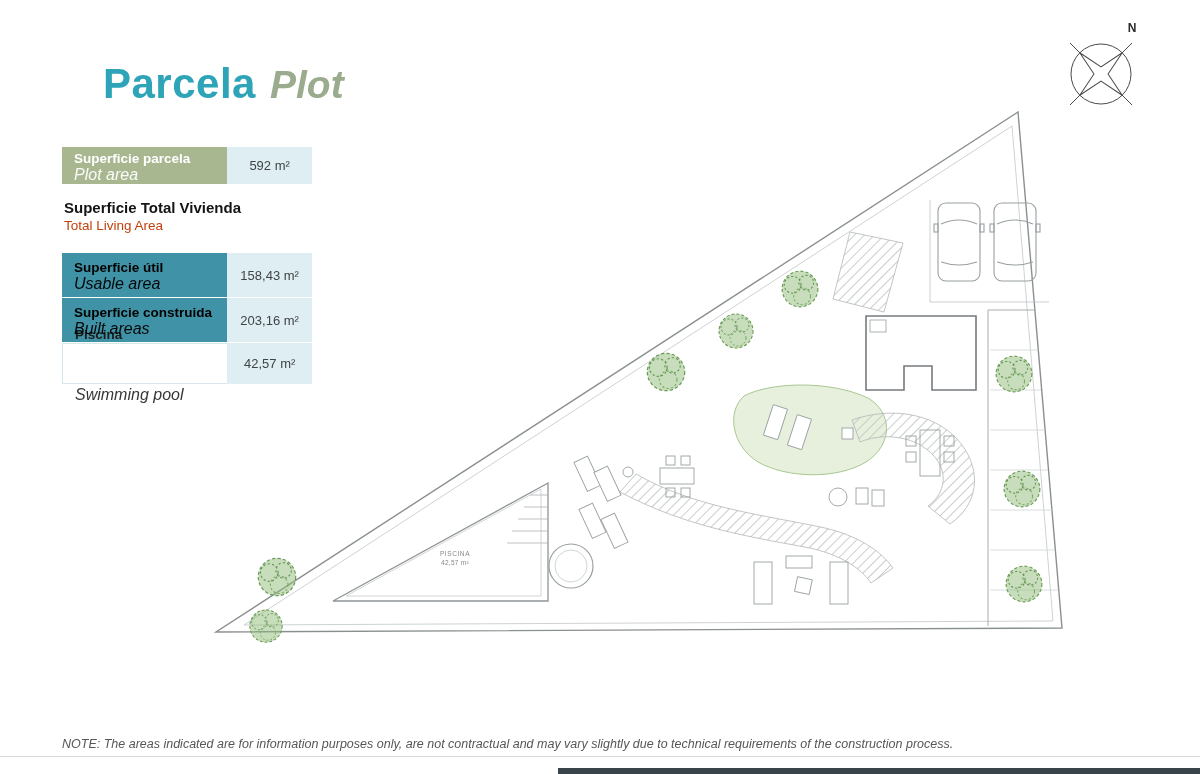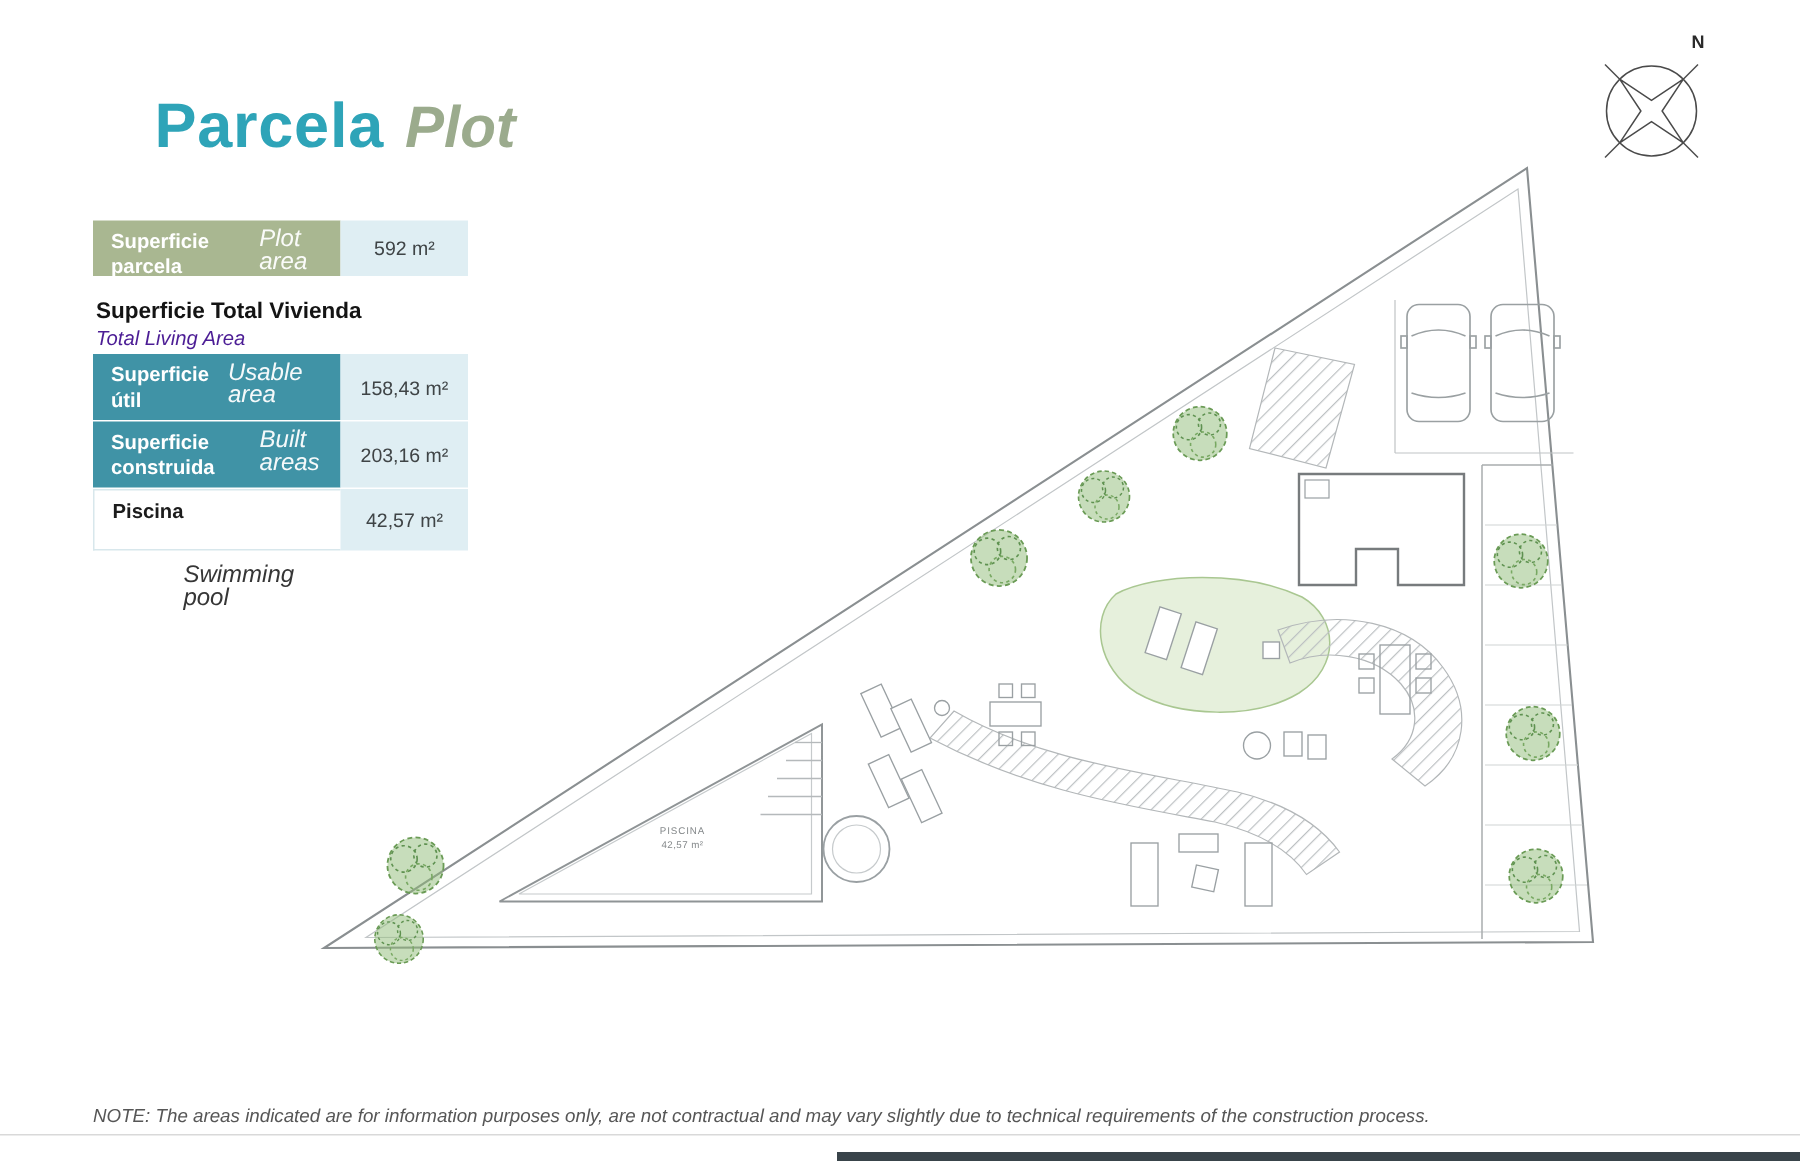"Superficie parcela" .cell-label { flex-direction: row -> column }
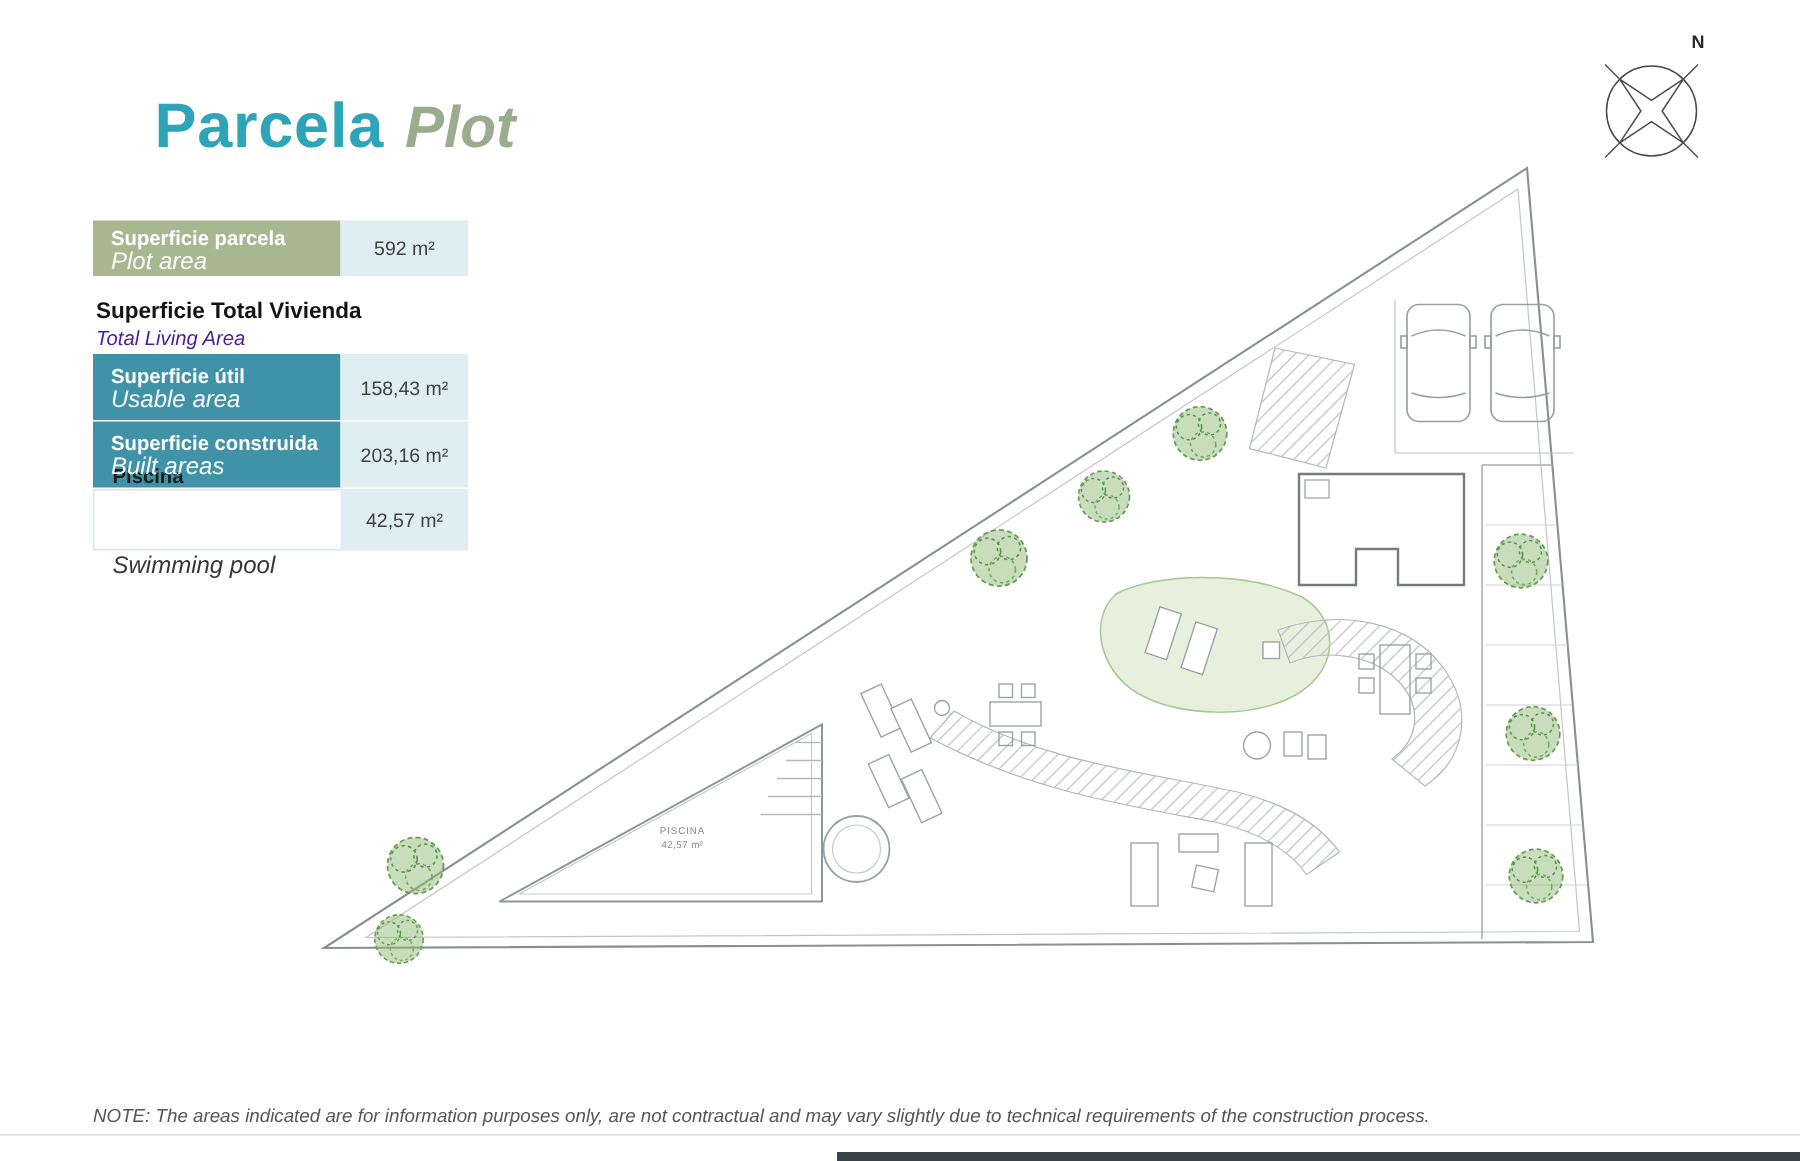"Superficie Total Vivienda" .total-heading { margin: 15px 0 2px 2px -> 15px 0 19px 2px }
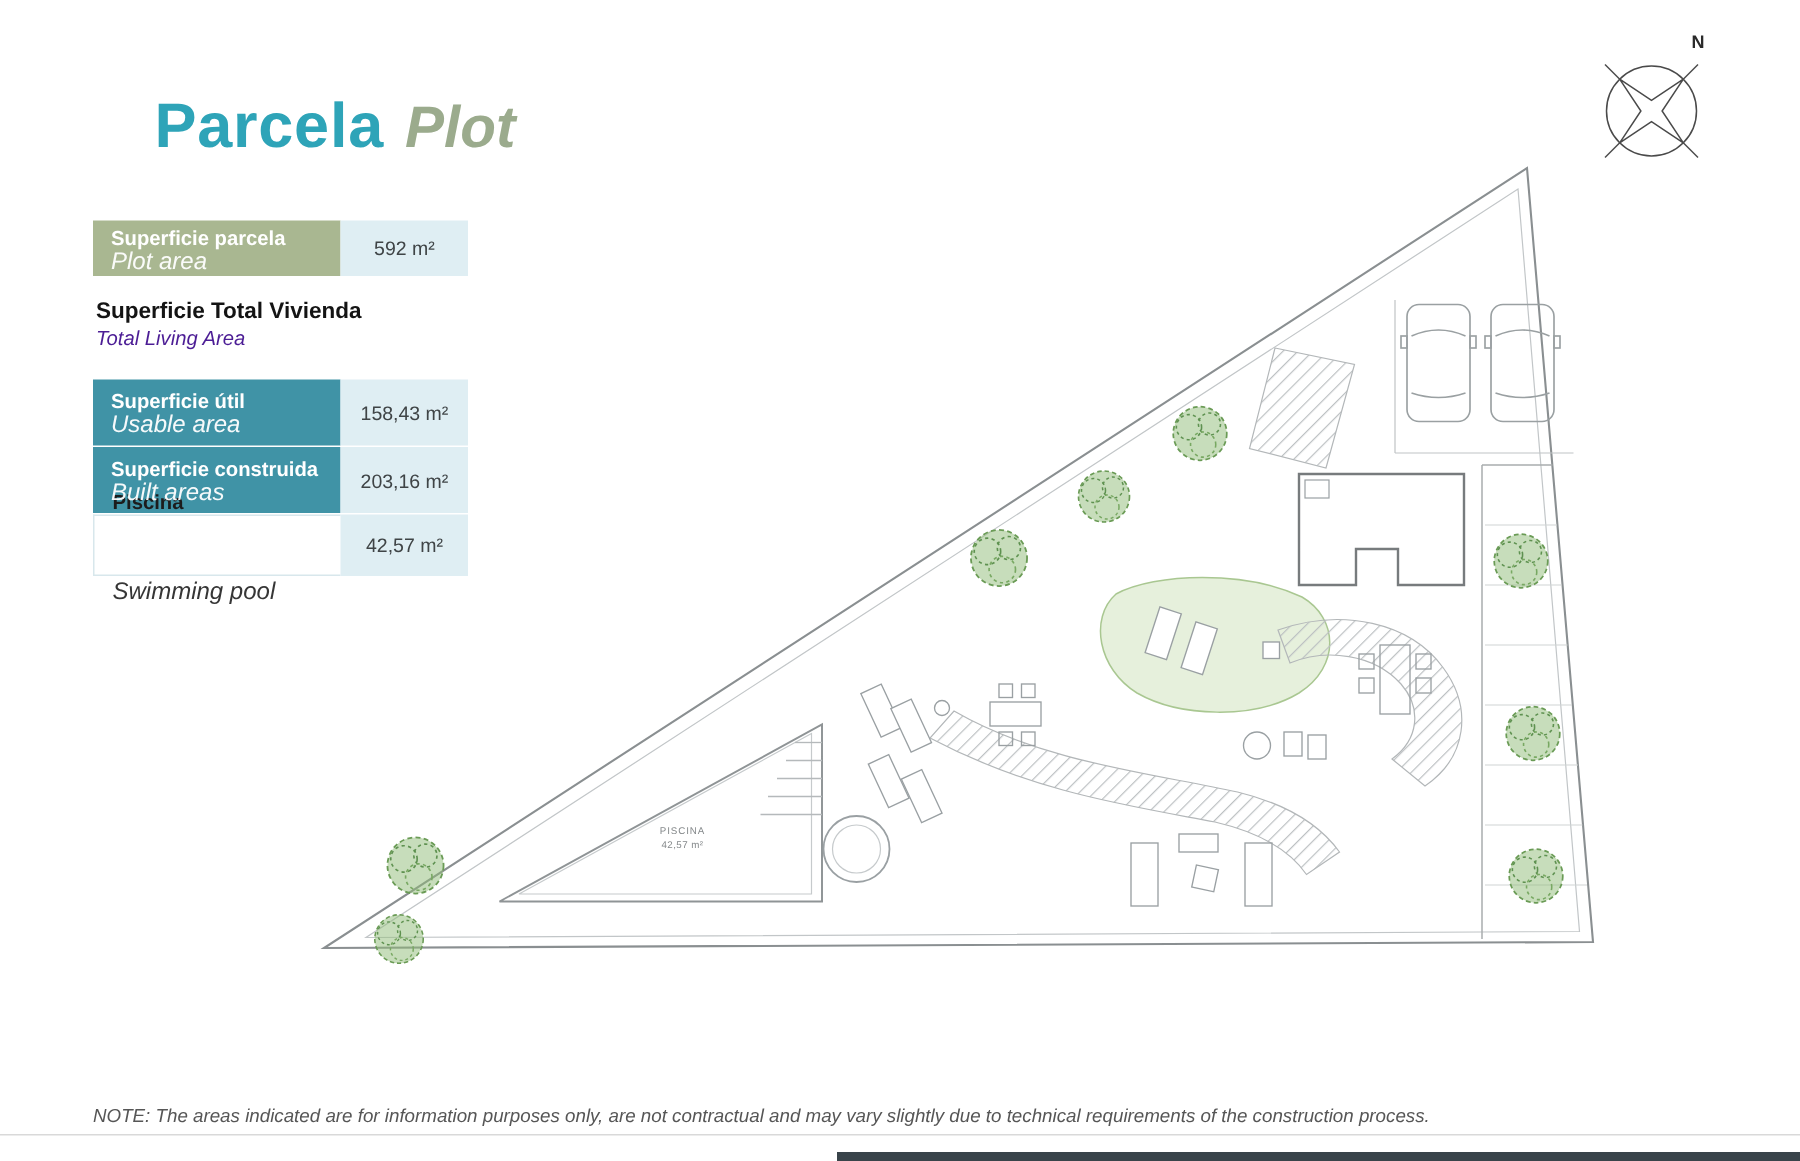"Total Living Area" .total-heading .h2 { color: #4c1d95 -> #c2410c; font-style: italic -> none }
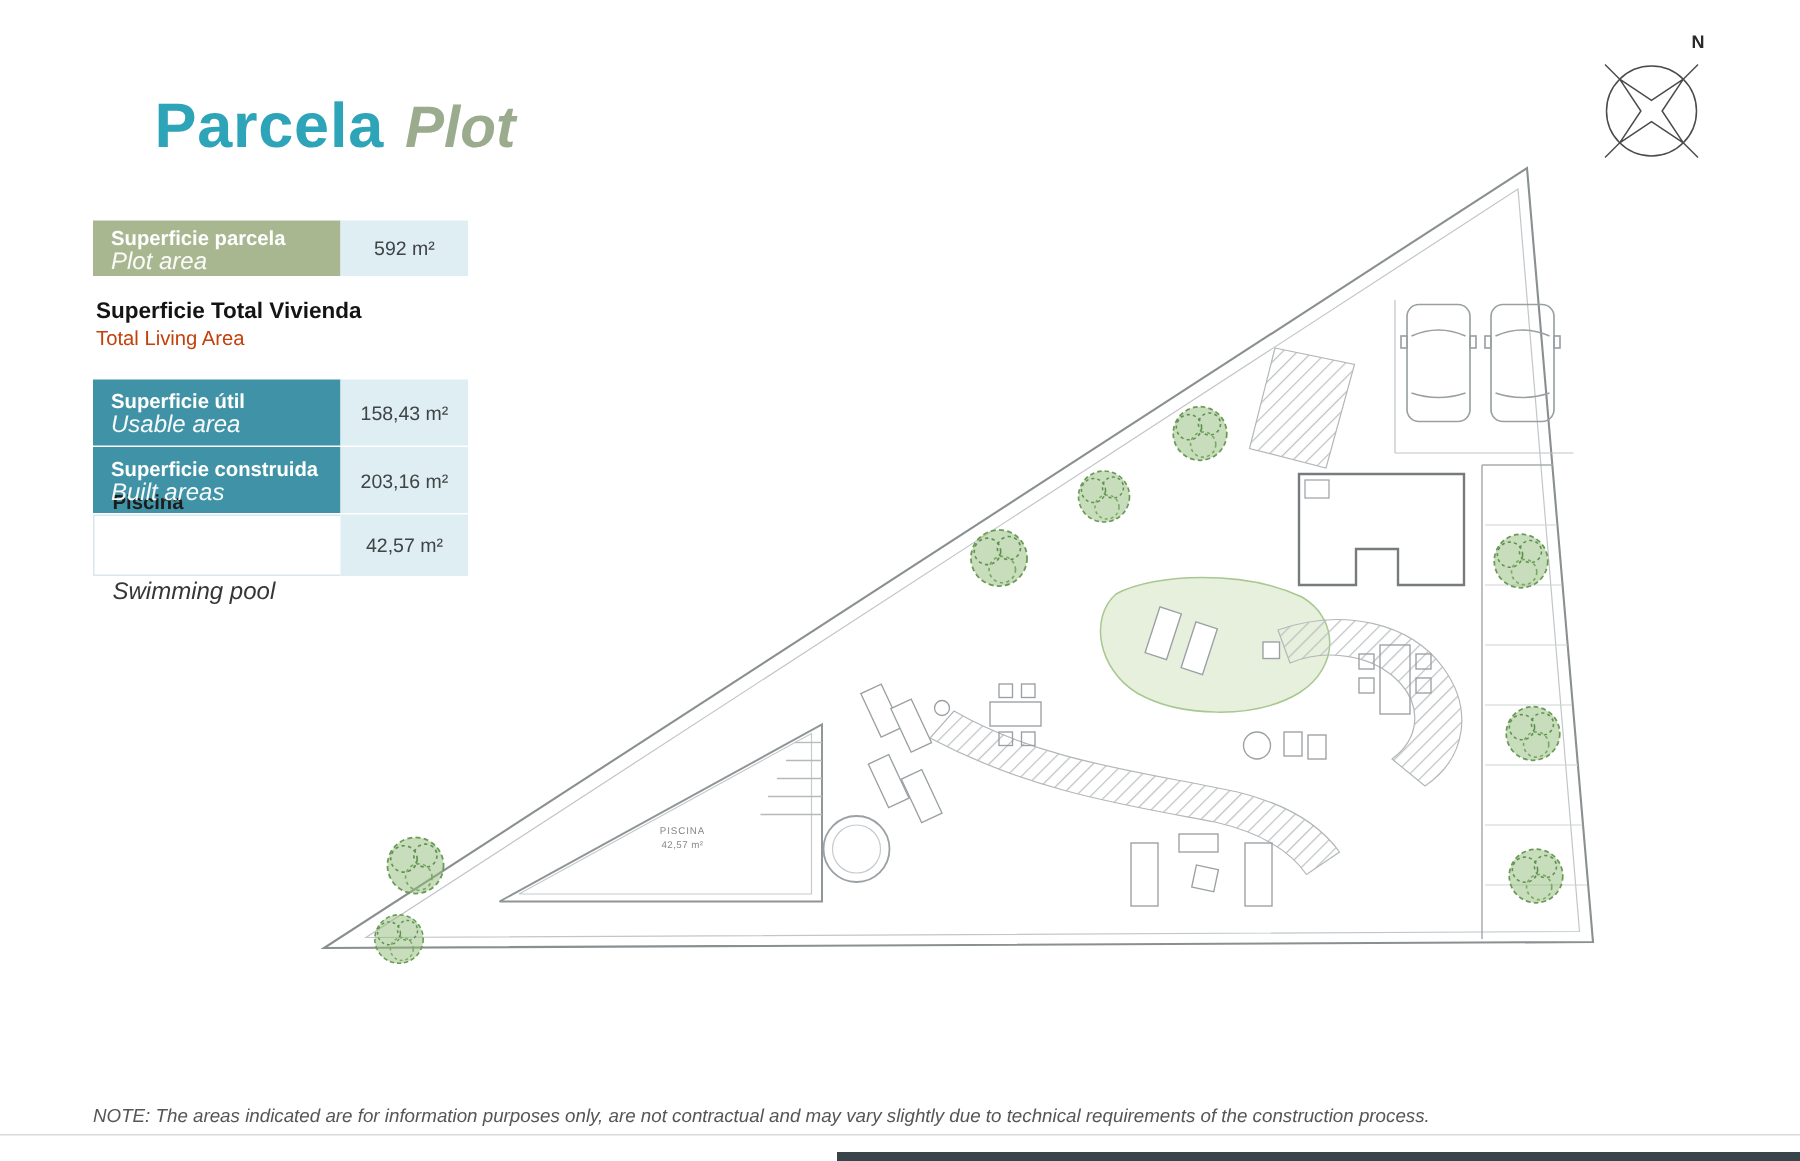"Superficie útil" .row-teal .cell-label { color: #ffffff -> #000000 }
